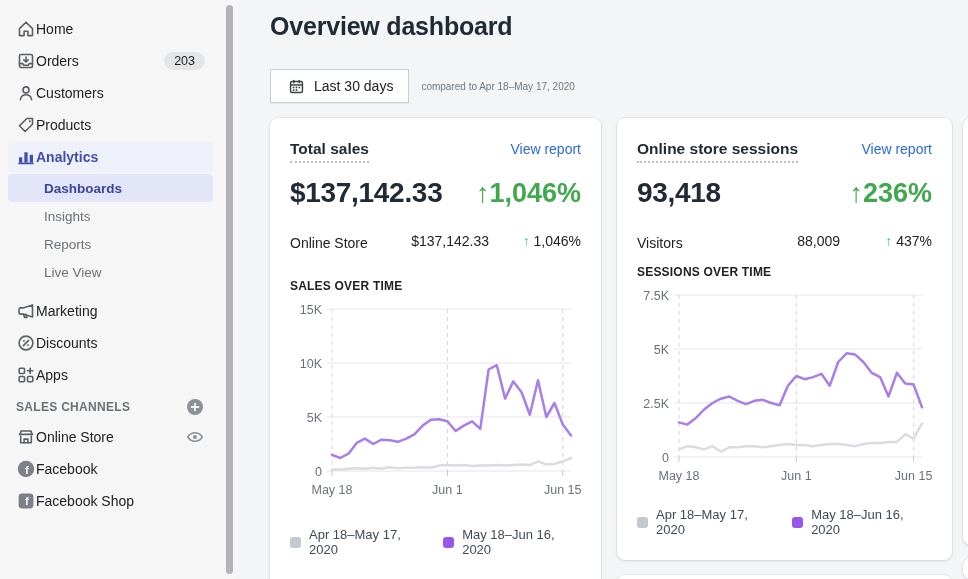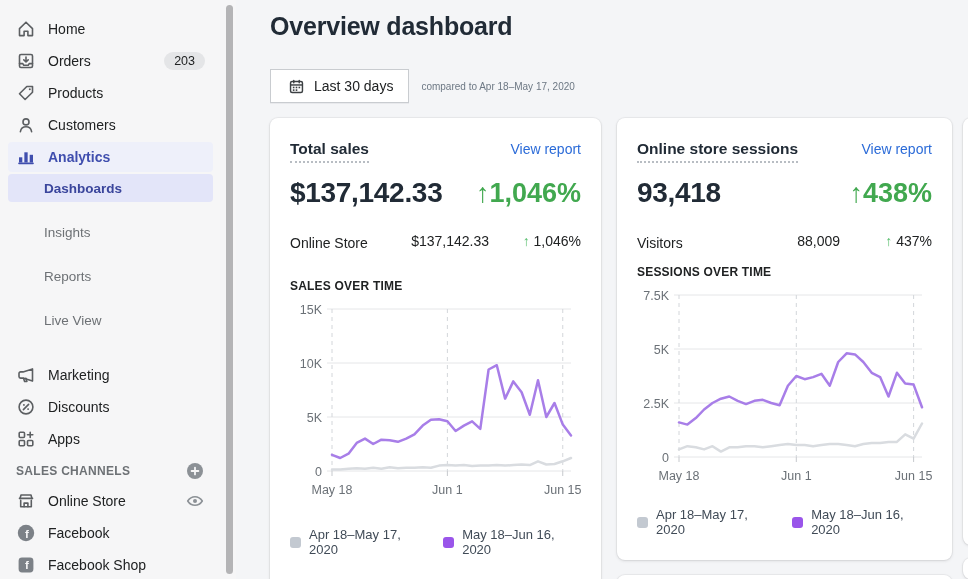"Home" .nav-item .label { margin-left: 12px -> none }
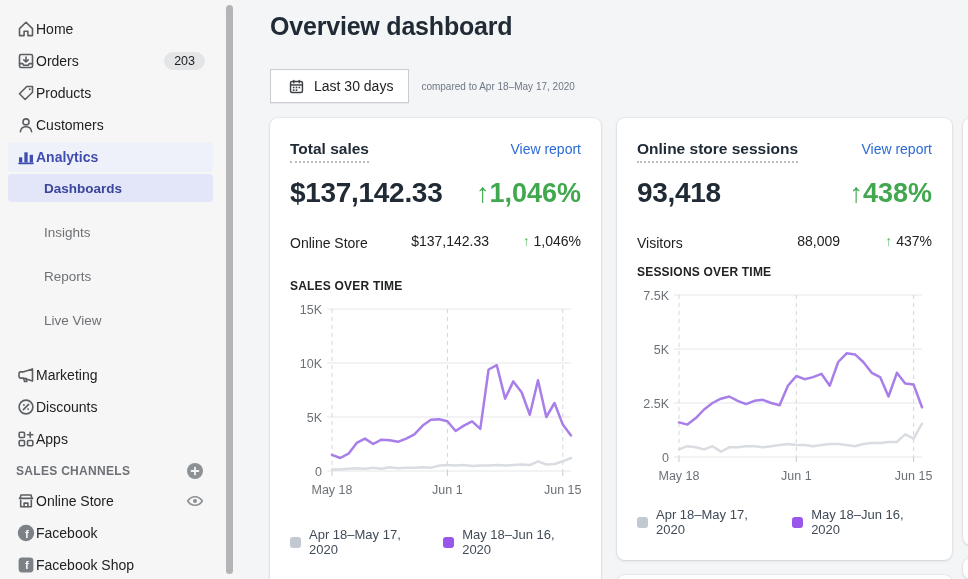"Products" div.nav-item { order: before "Customers" -> after "Customers" }
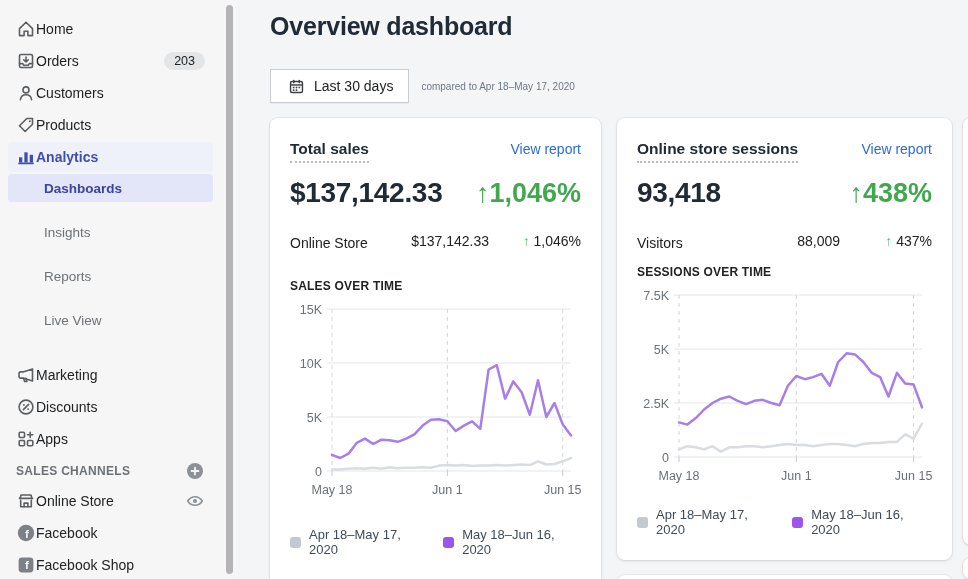"Dashboards" .sub-item { margin-bottom: 16px -> 0 }
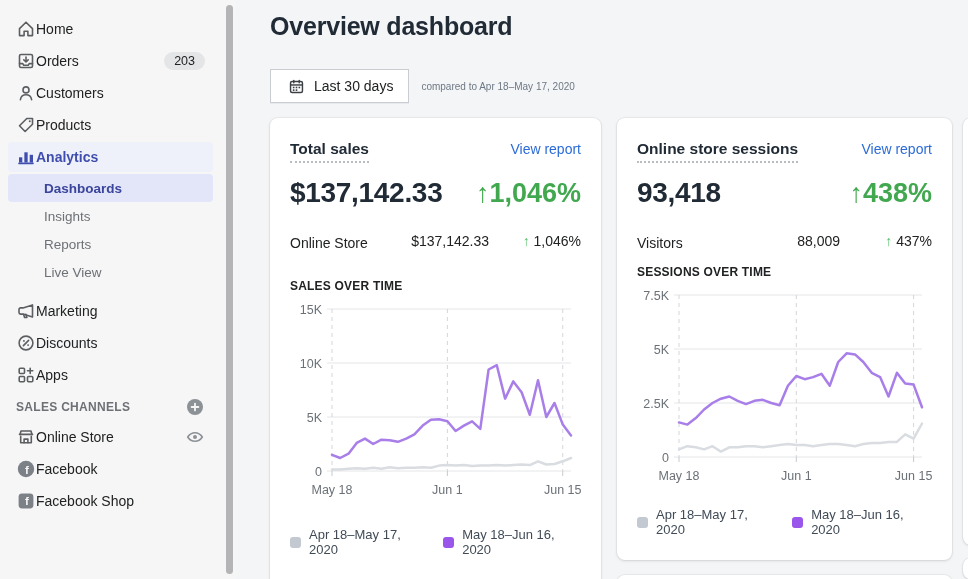"↑438%" span.big-change { text: 438% -> 236% }
